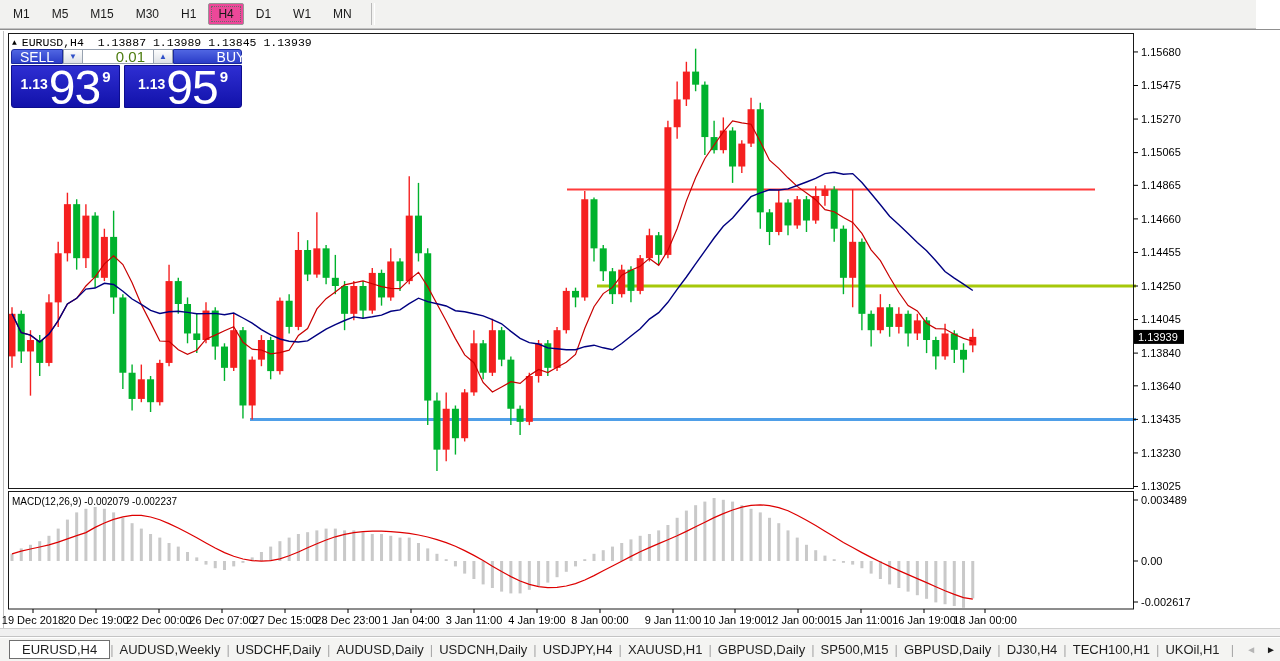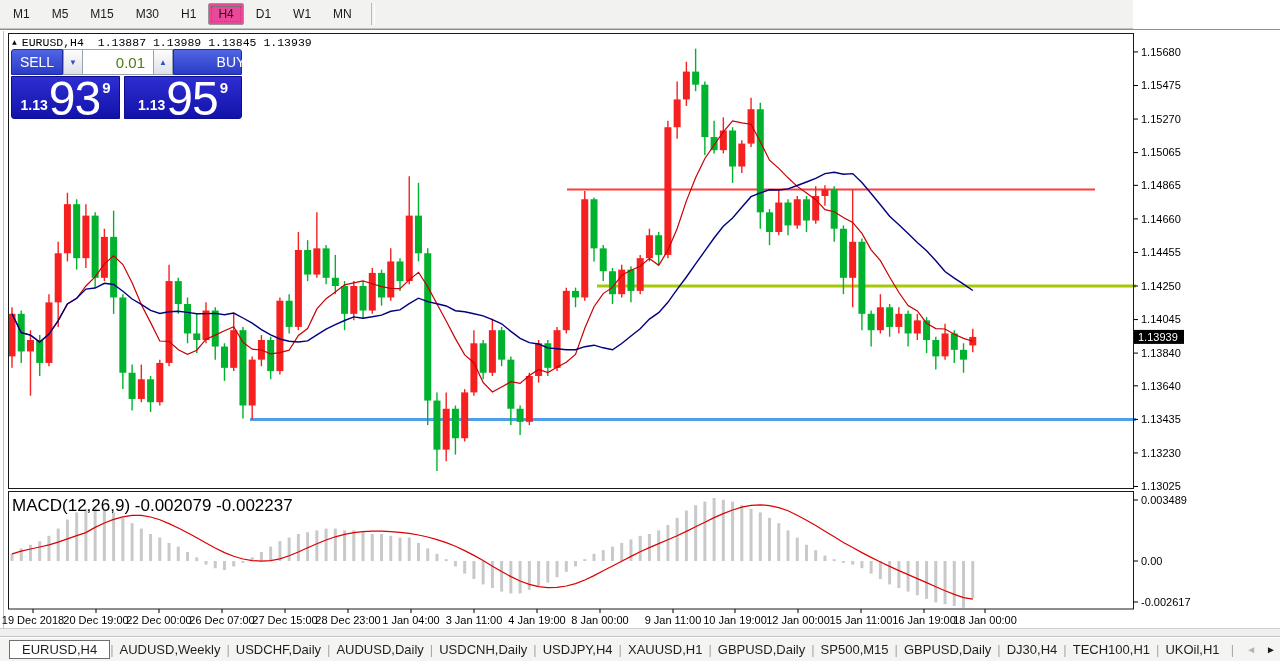"M1" #toolbar { width: 1133px -> 1256px }
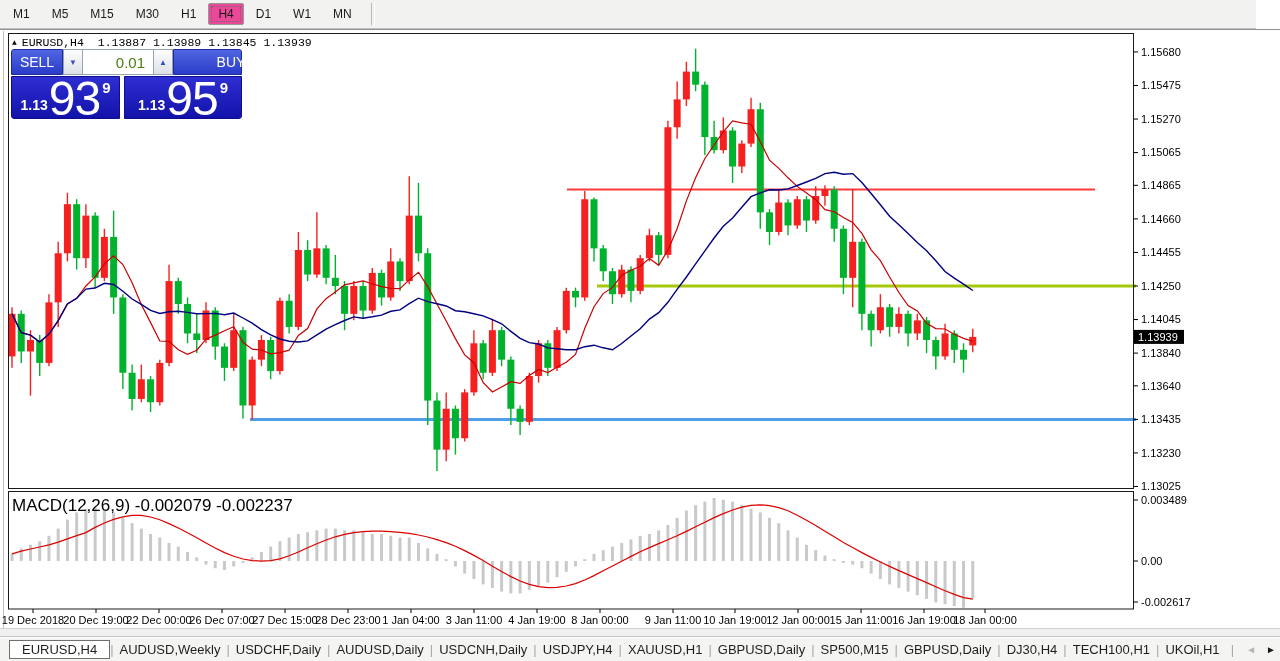"SELL" .tp-top { height: 26px -> 15px }
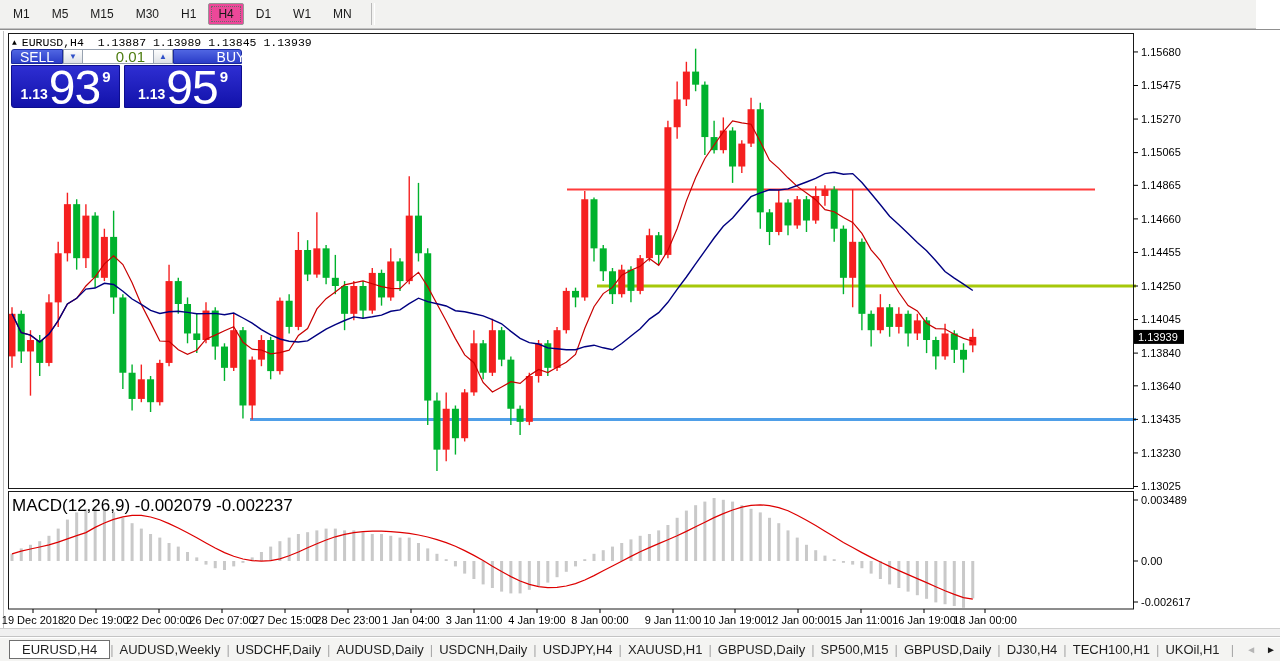"1.13" .p-prefix { margin: 0 1px 5px 0 -> 0 1px 15px 0 }
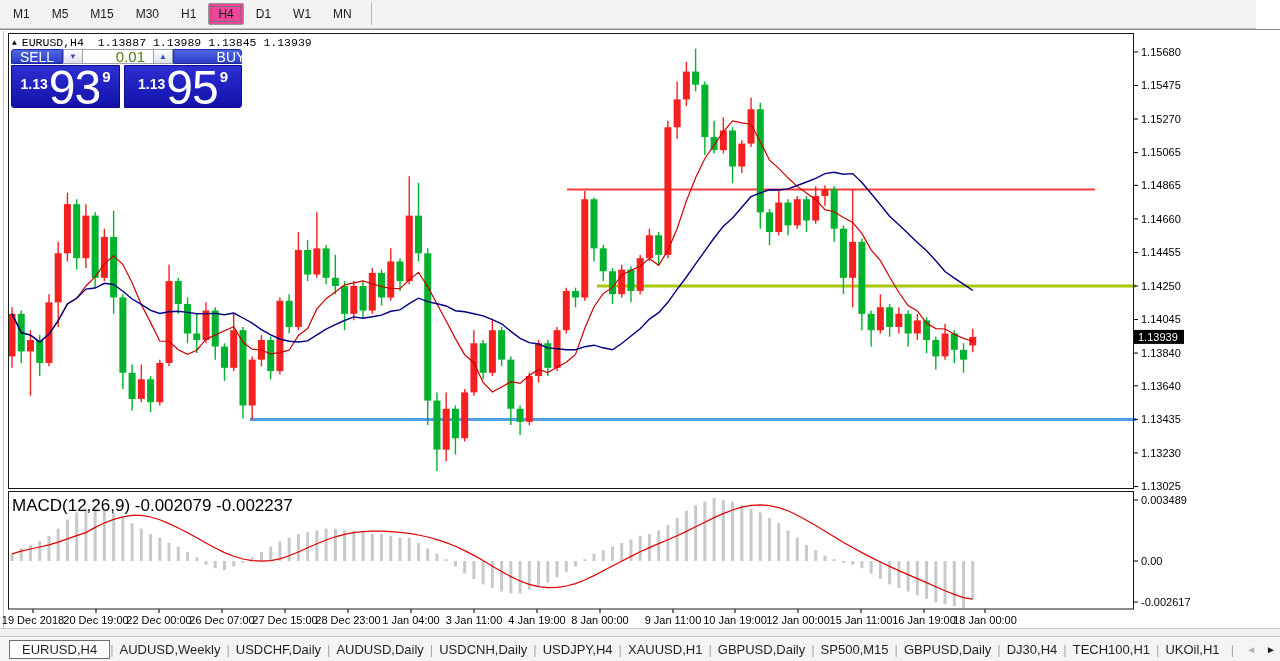"MACD(12,26,9) -0.002079 -0.002237" #macd-label { font-size: 17px -> 10px }
